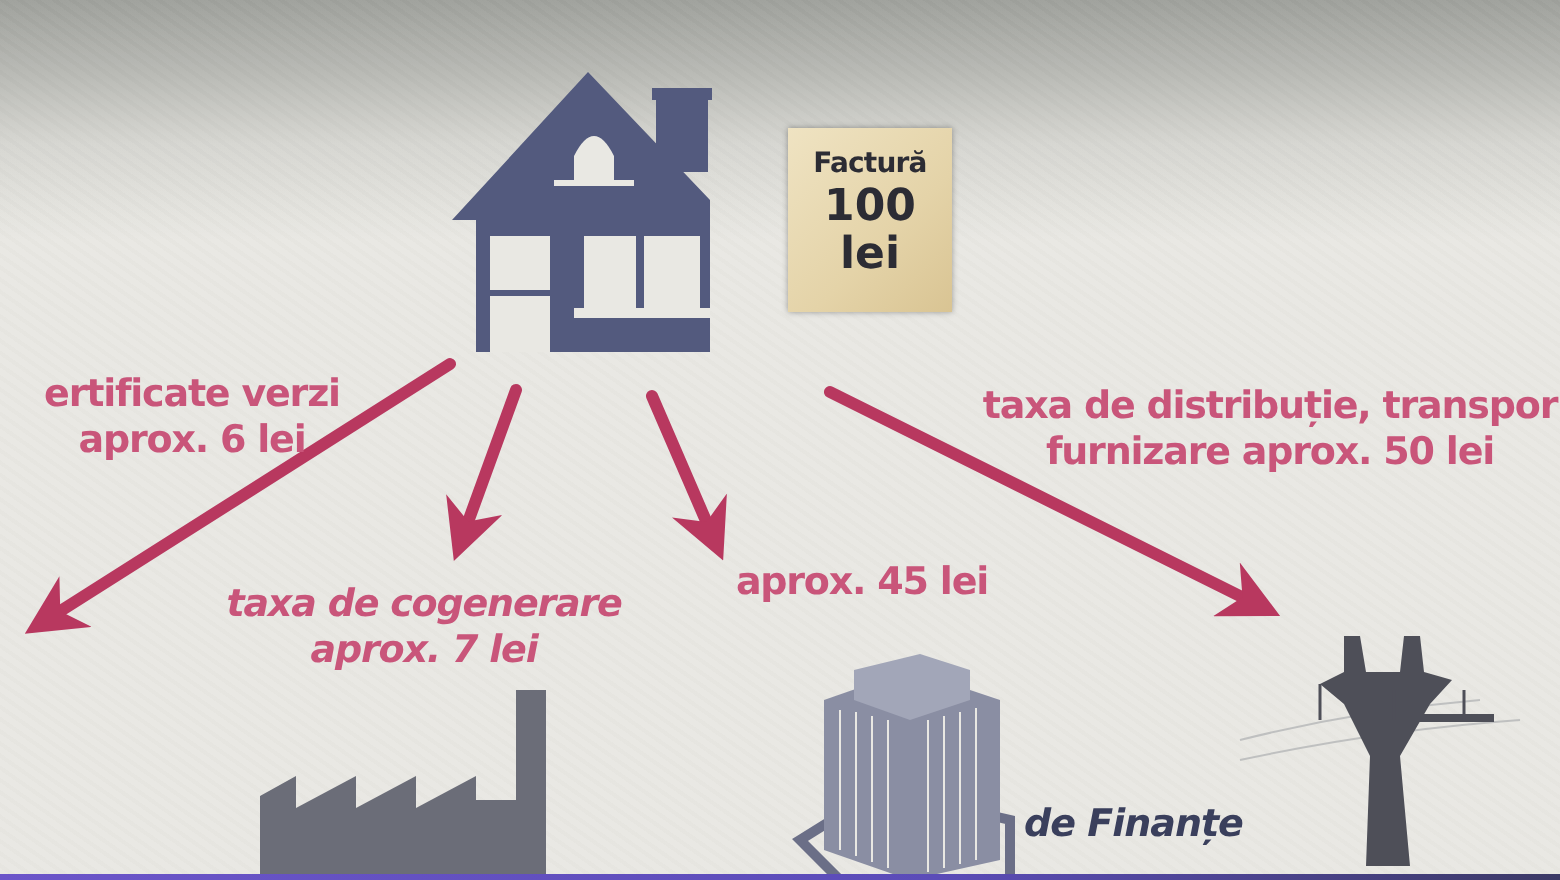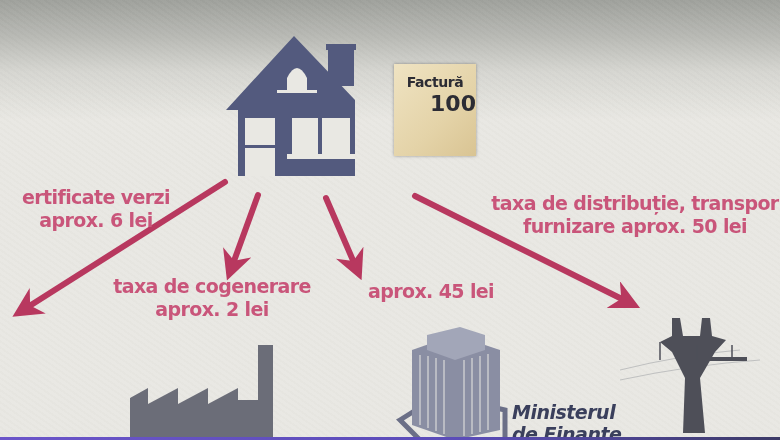"100" .invoice .t2 { text-align: right -> none }
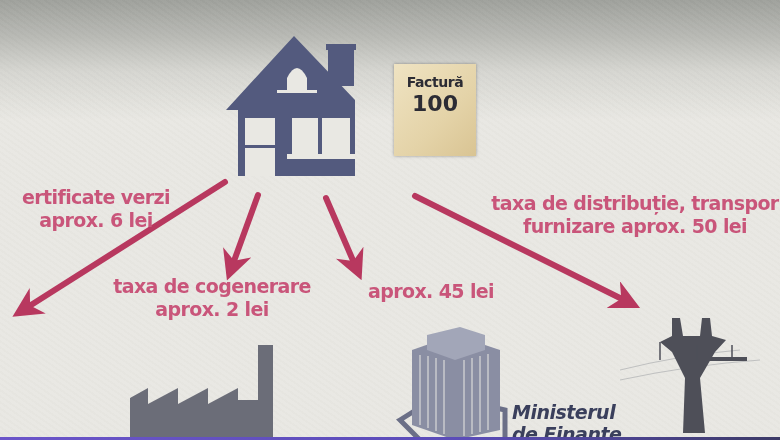"lei" div.t3 { html: none -> <div>lei</div> }
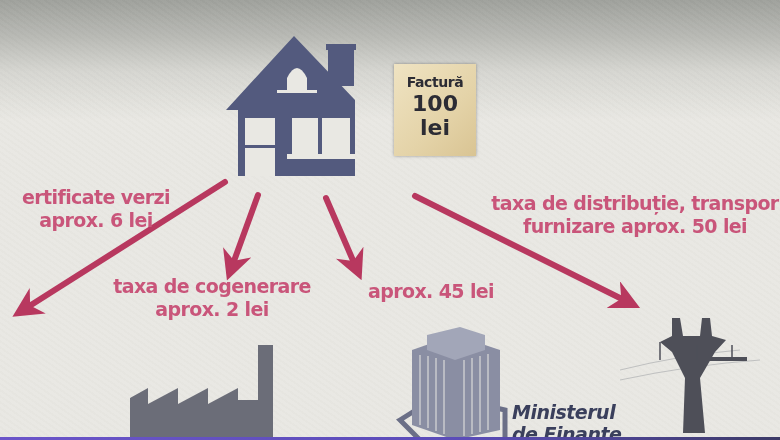"taxa de cogenerare" div.label { font-style: none -> italic; top: 275px -> 291px }
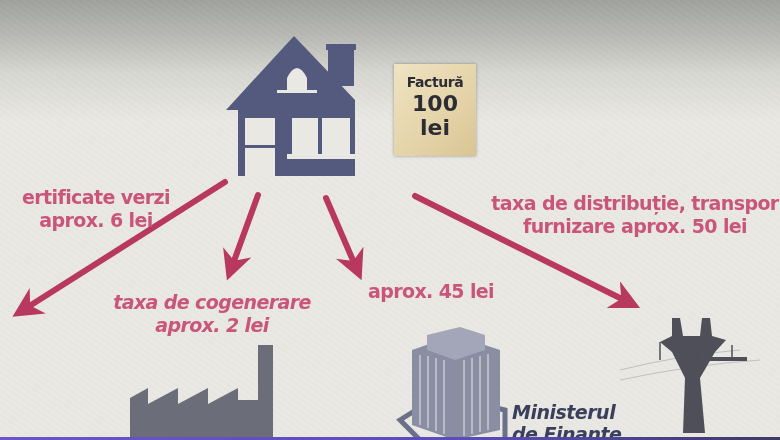"aprox. 2 lei" span { text: 2 -> 7 }
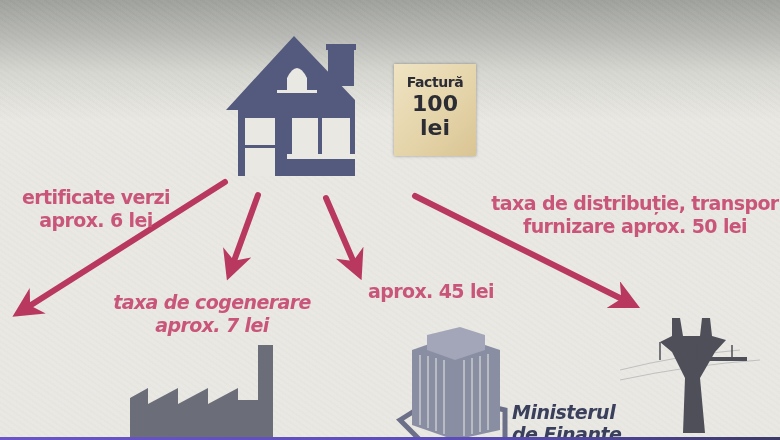"Ministerul" div { html: <div>Ministerul</div> -> none }
